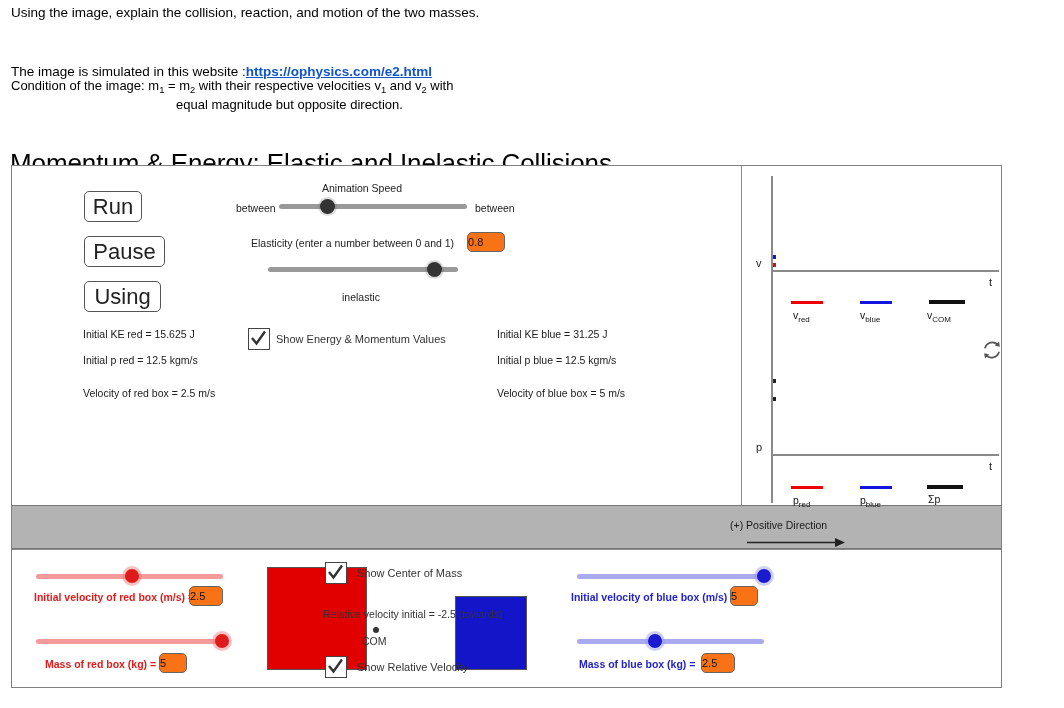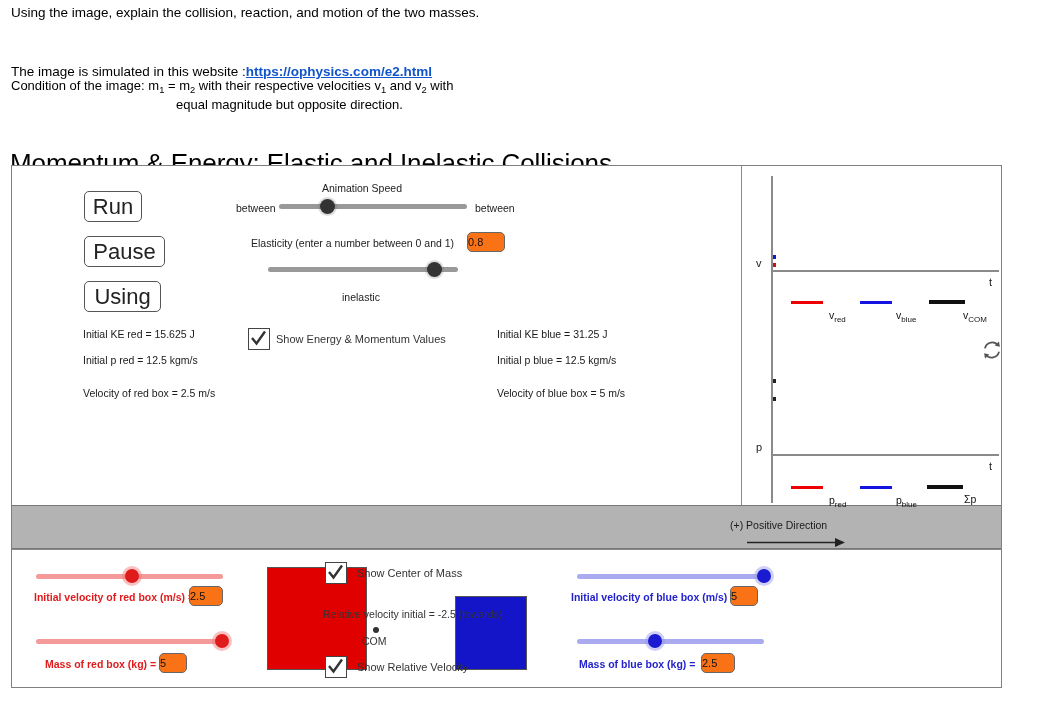"vred" .legend-text { margin-left: 36px -> none }
